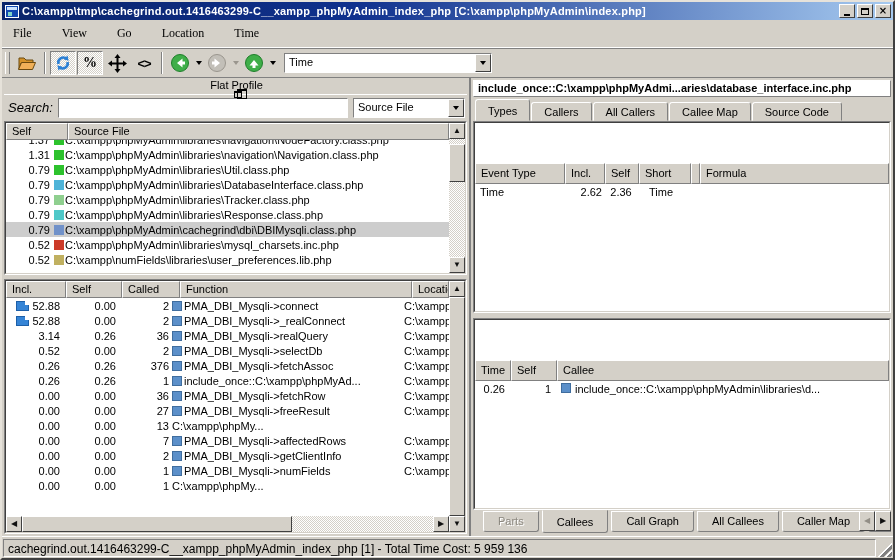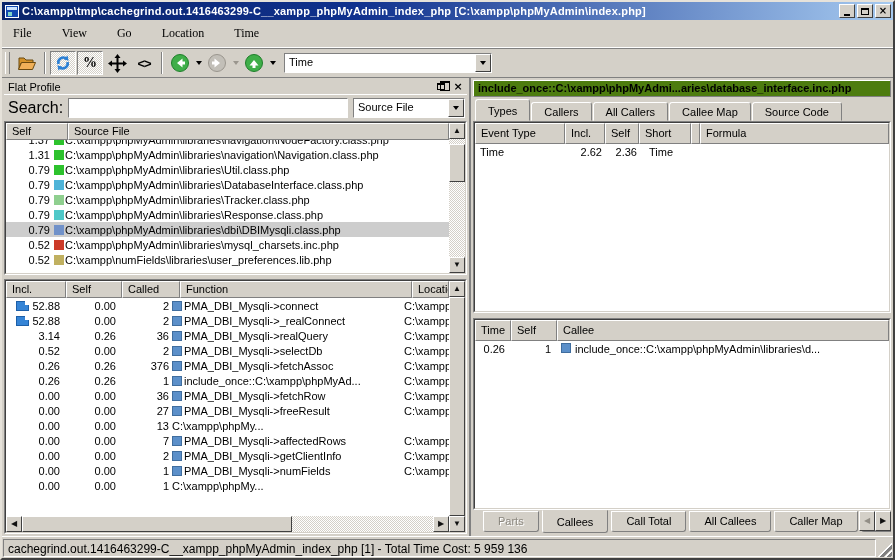"Flat Profile" .dock-title { flex-direction: none -> column }
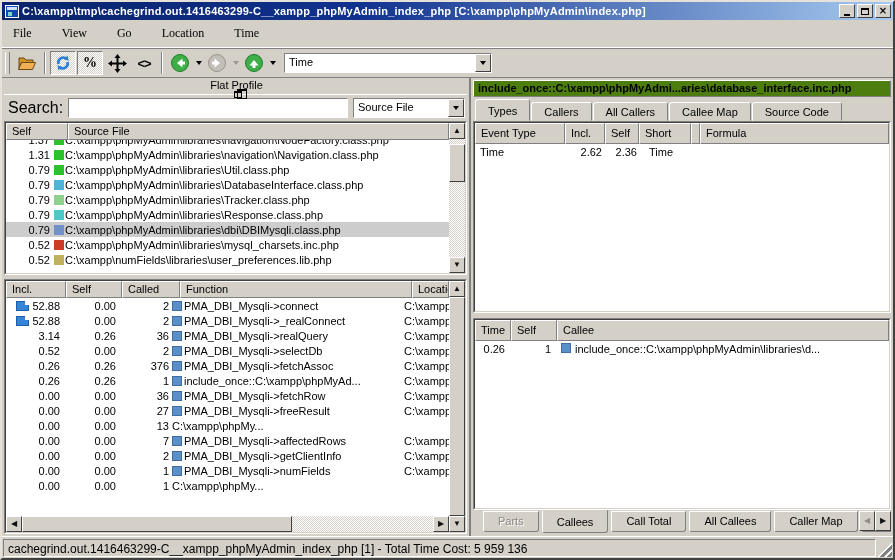"include_once::C:\xampp\phpMyAdmi...aries" .detail-title { background: #4d7c0f -> #ffffff }
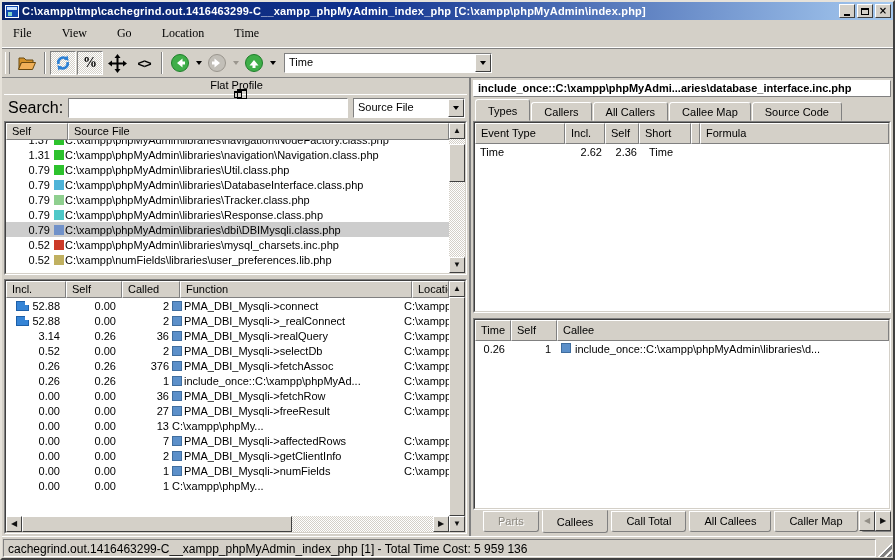"Search:" .search-row label { font-size: 16px -> 13px; font-style: none -> italic }
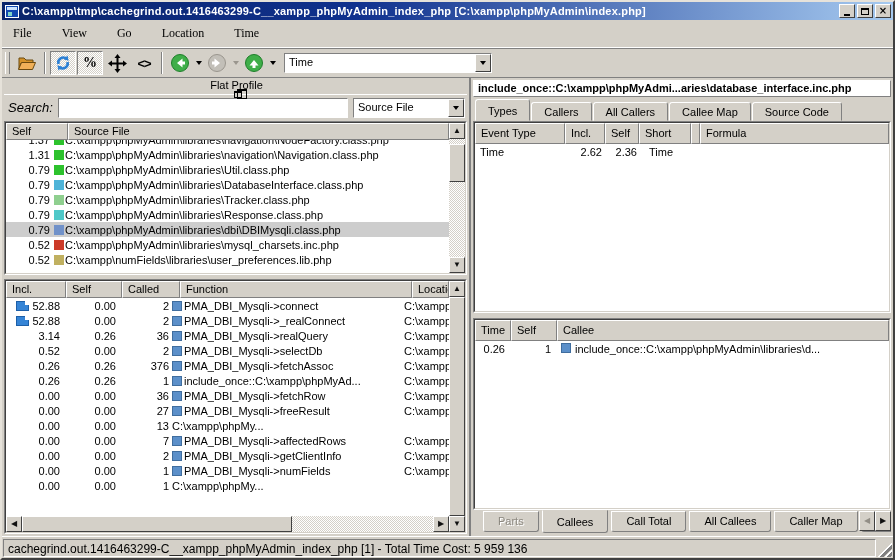"Event Type" .rt-head { margin-top: none -> 40px }
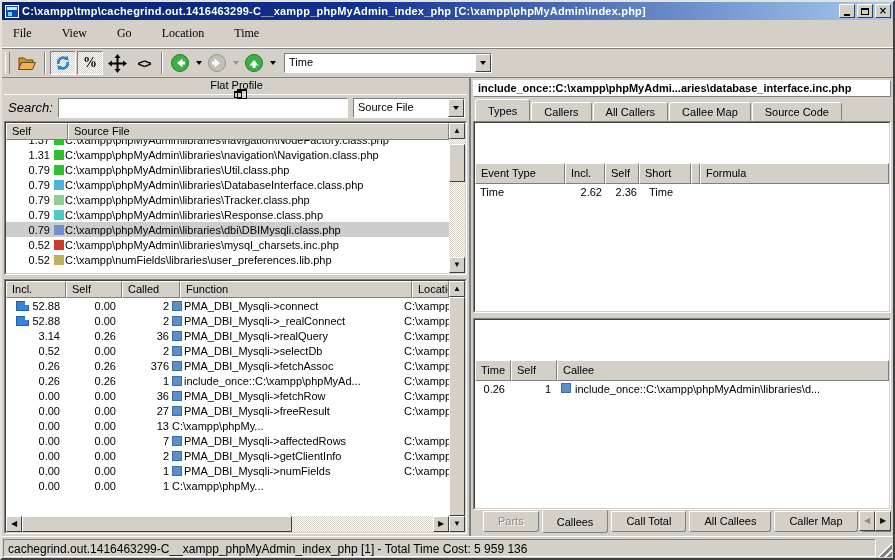"2.36" .v-self { text-align: right -> center }
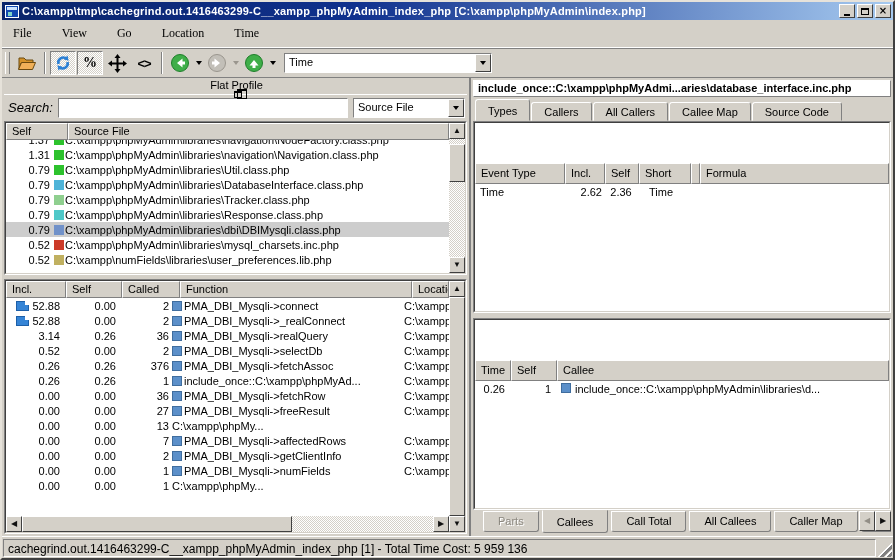"C:\xampp\phpMyAdmin\libraries\dbi\DBIMys" span.src-file { text: libraries -> cachegrind }
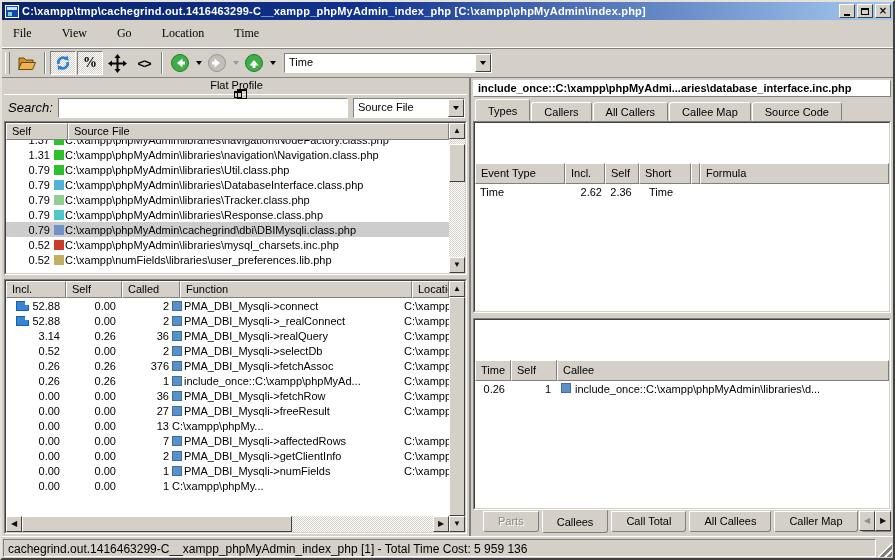"Call Total" div.btab { text: Total -> Graph }
